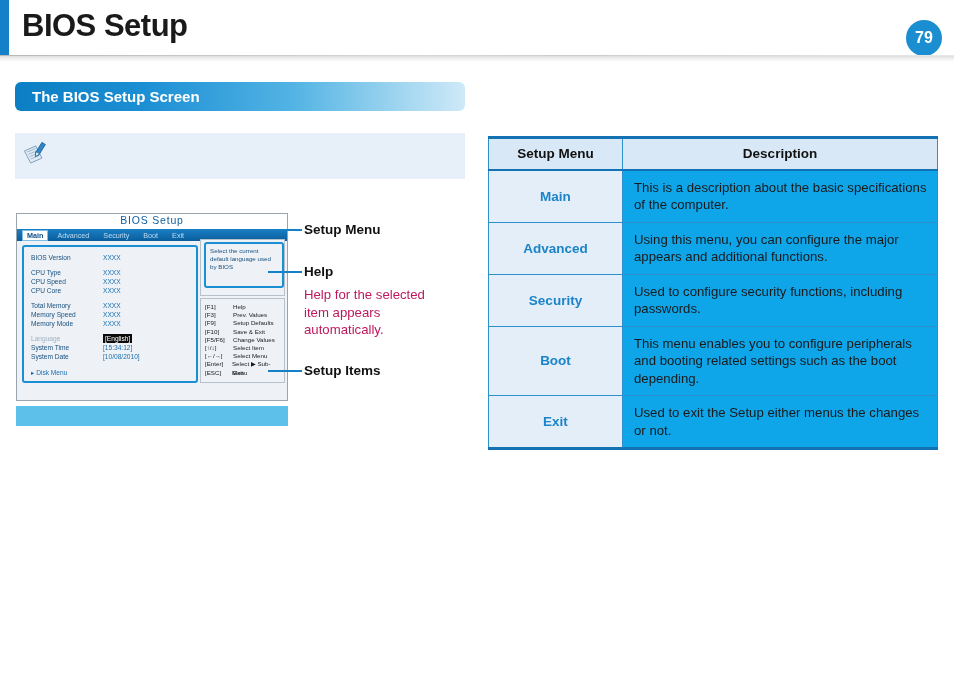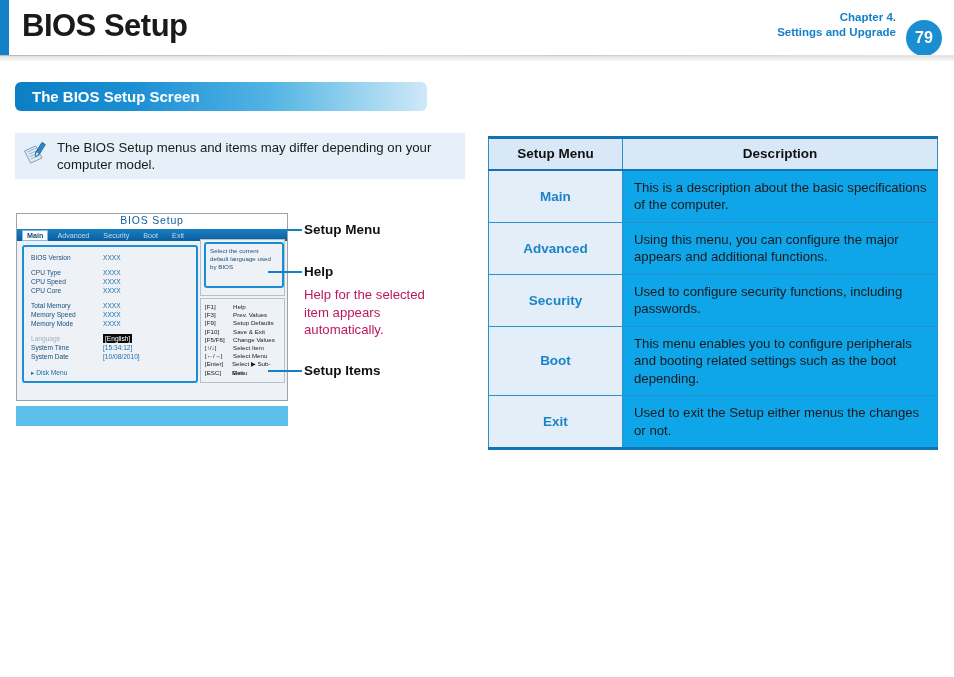"Chapter 4." div { html: <div> <div>Chapter 4.</div> <div>Settings and Upgrade</div> </div> -> none }
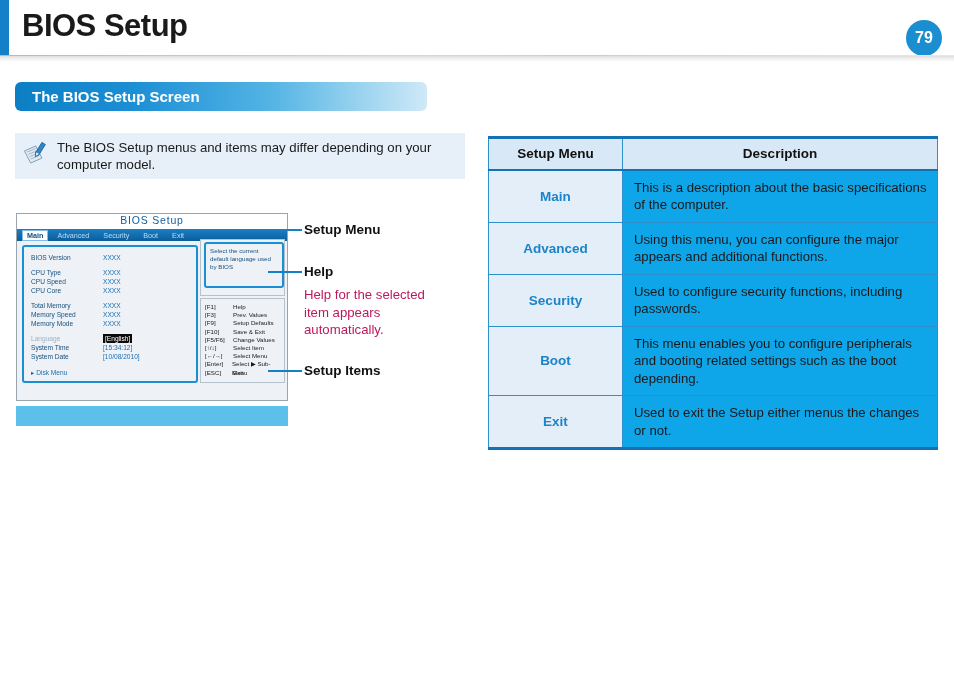"The BIOS Setup Screen" #section-header { width: 412px -> 450px }
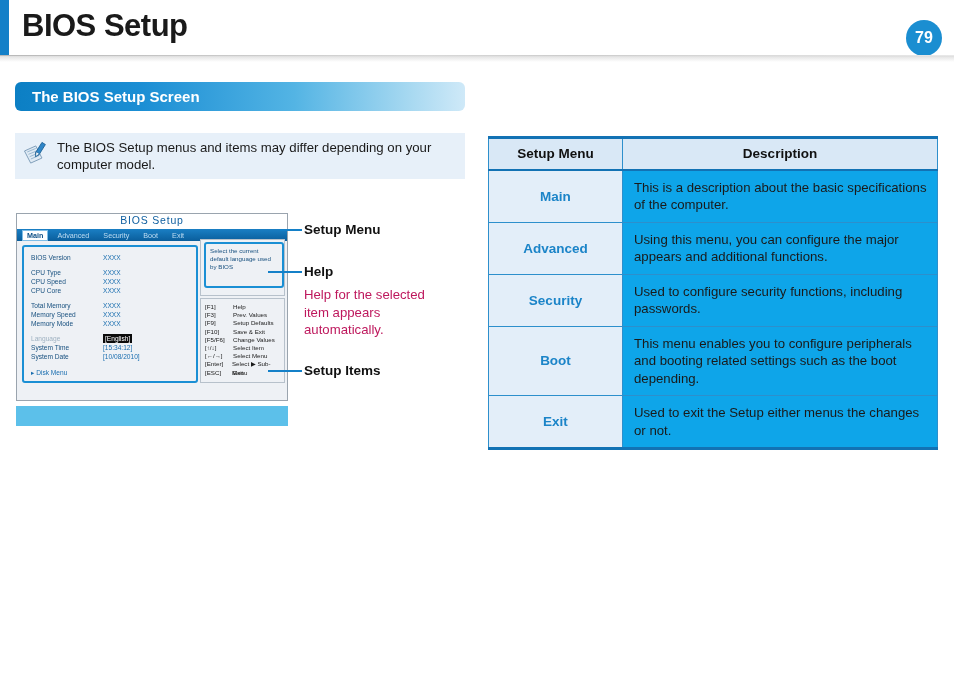"The BIOS Setup menus and" span { html: <span>The BIOS Setup menus and items may differ depending on your computer model.</span> -> none }
